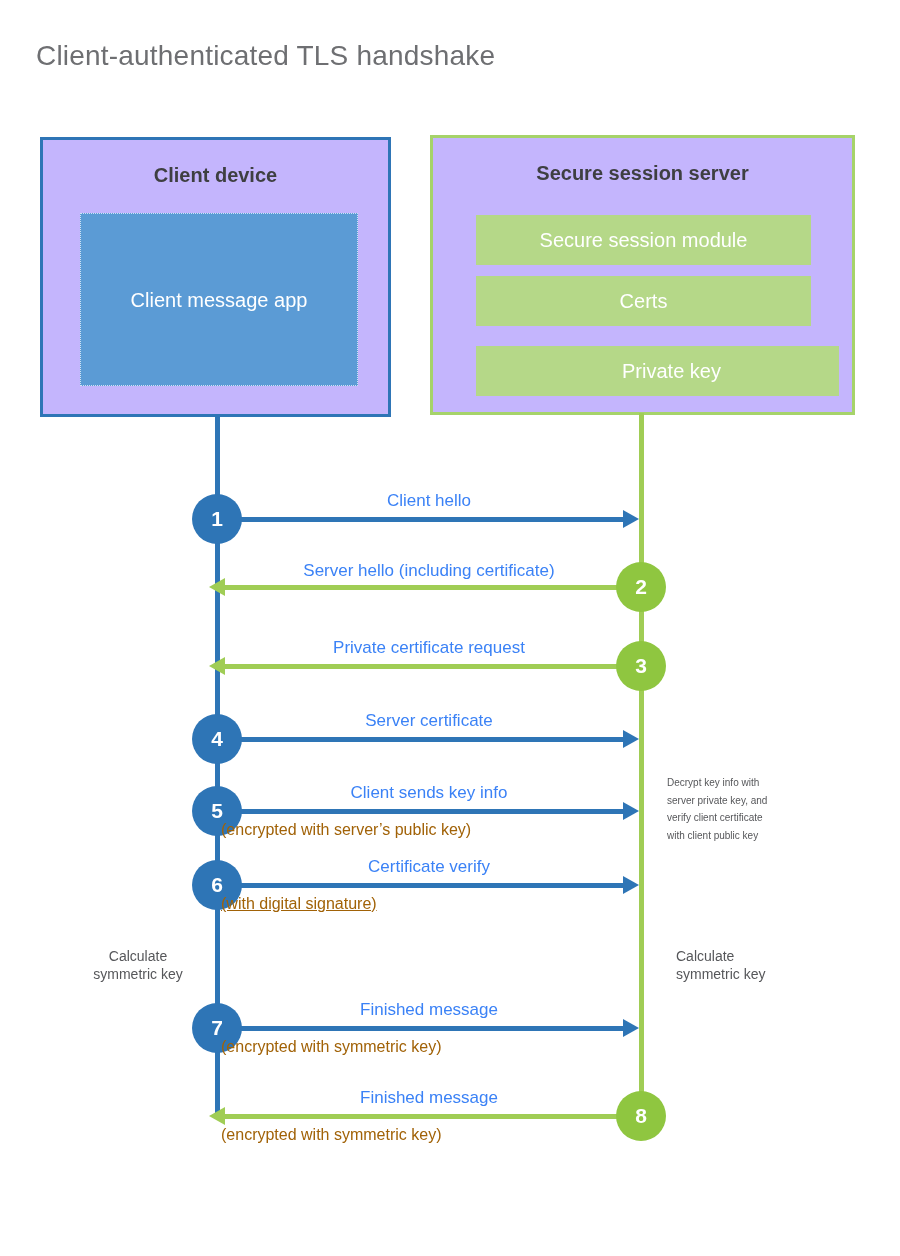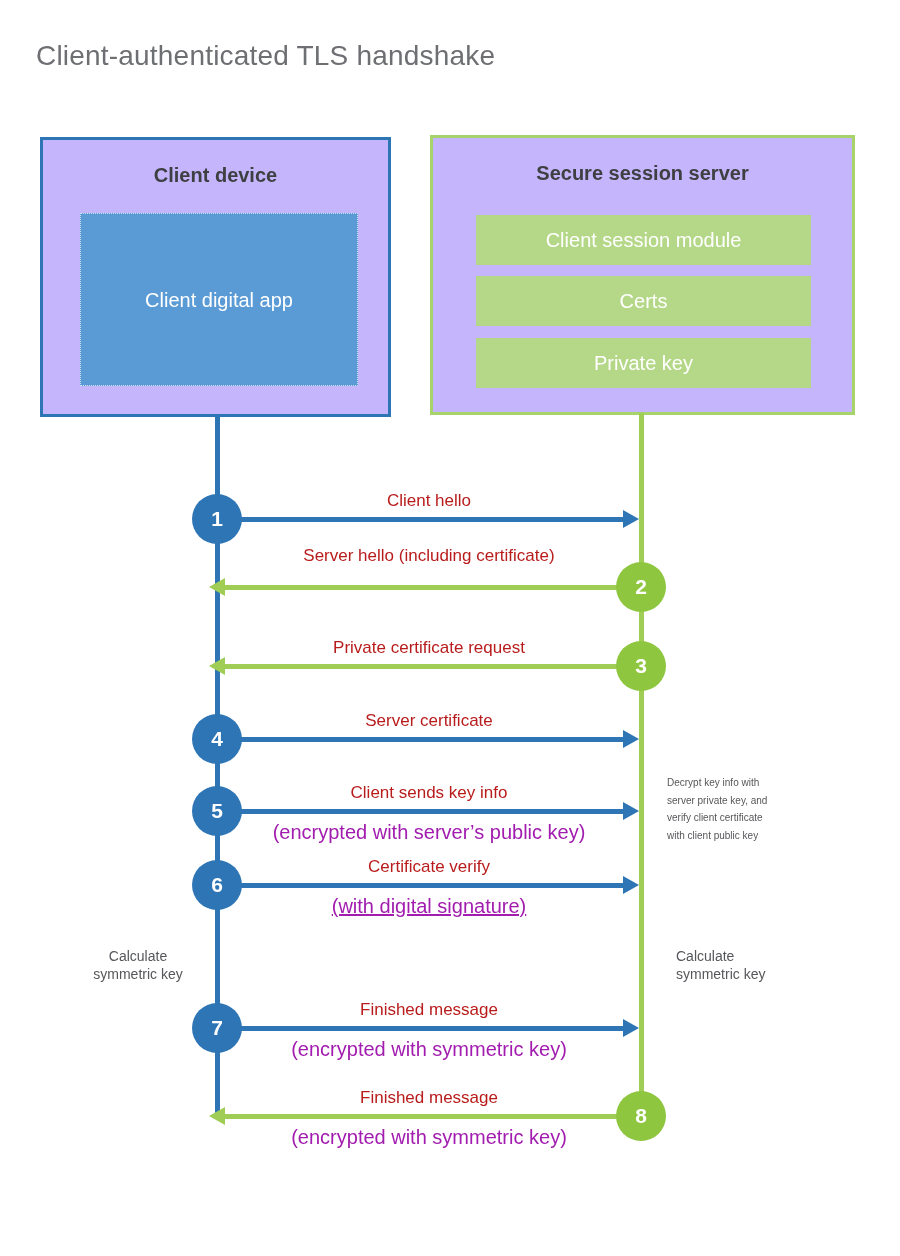"Client session module" span { text: Client -> Secure }
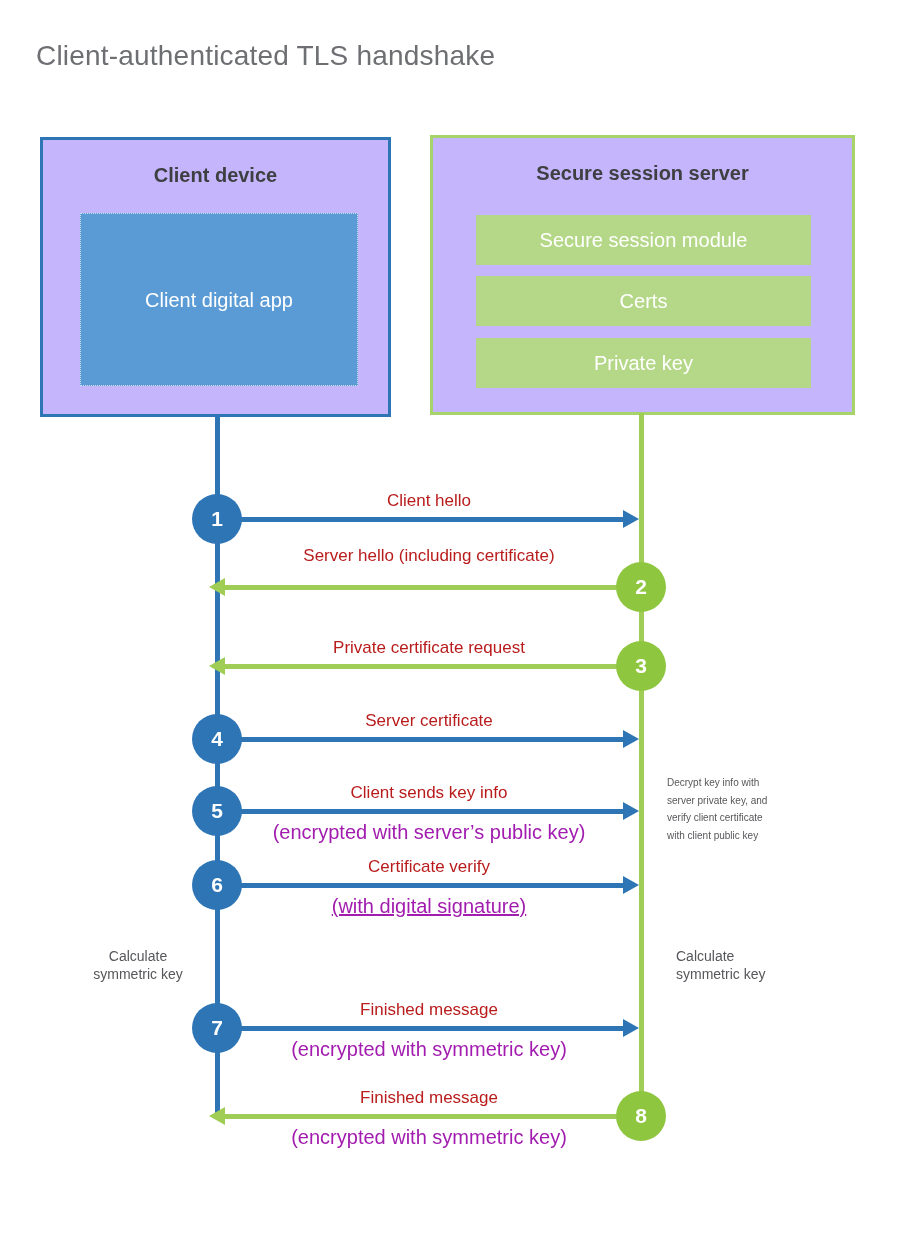"Client digital app" span { text: digital -> message }
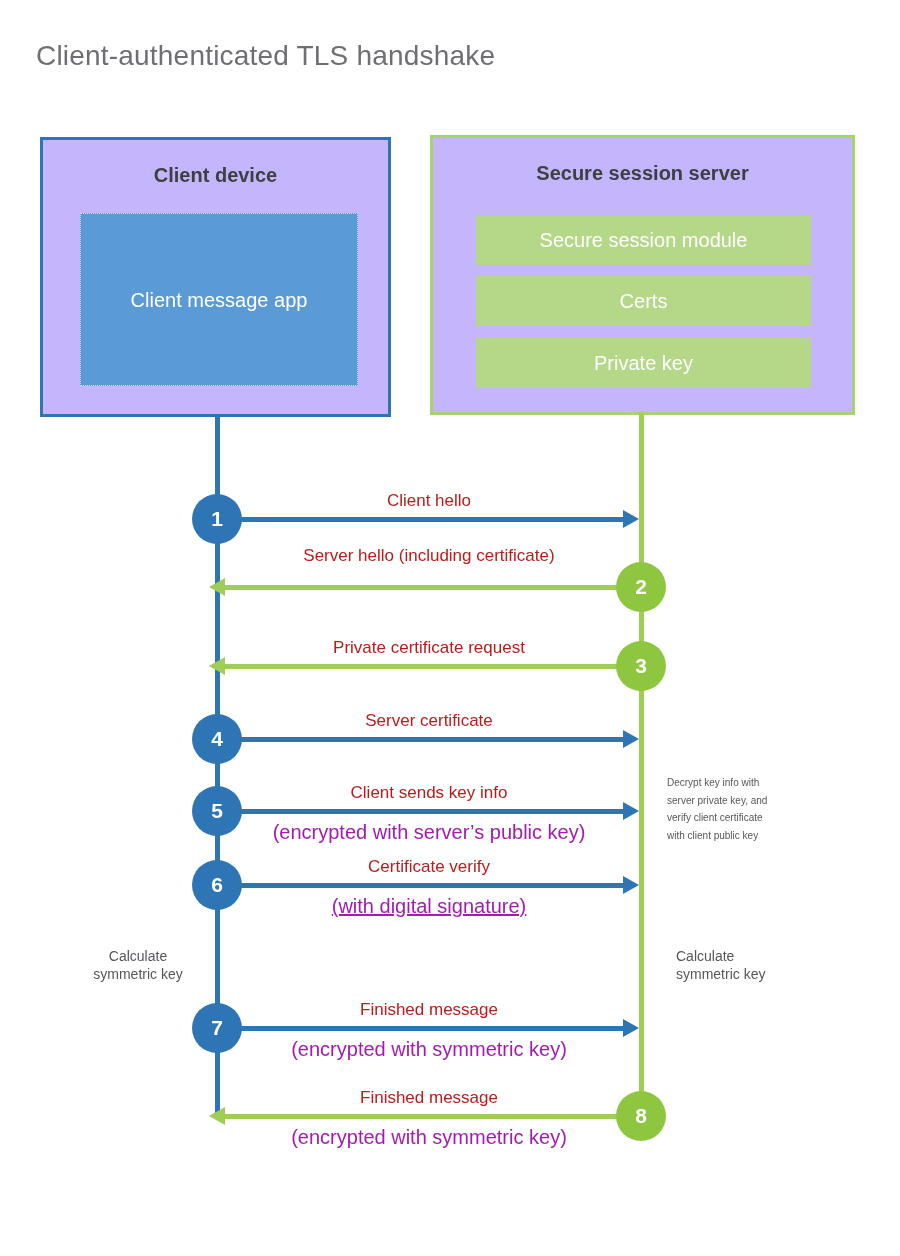"Private key" .bar-2 { padding-left: none -> 28px; top: 200px -> 208px }
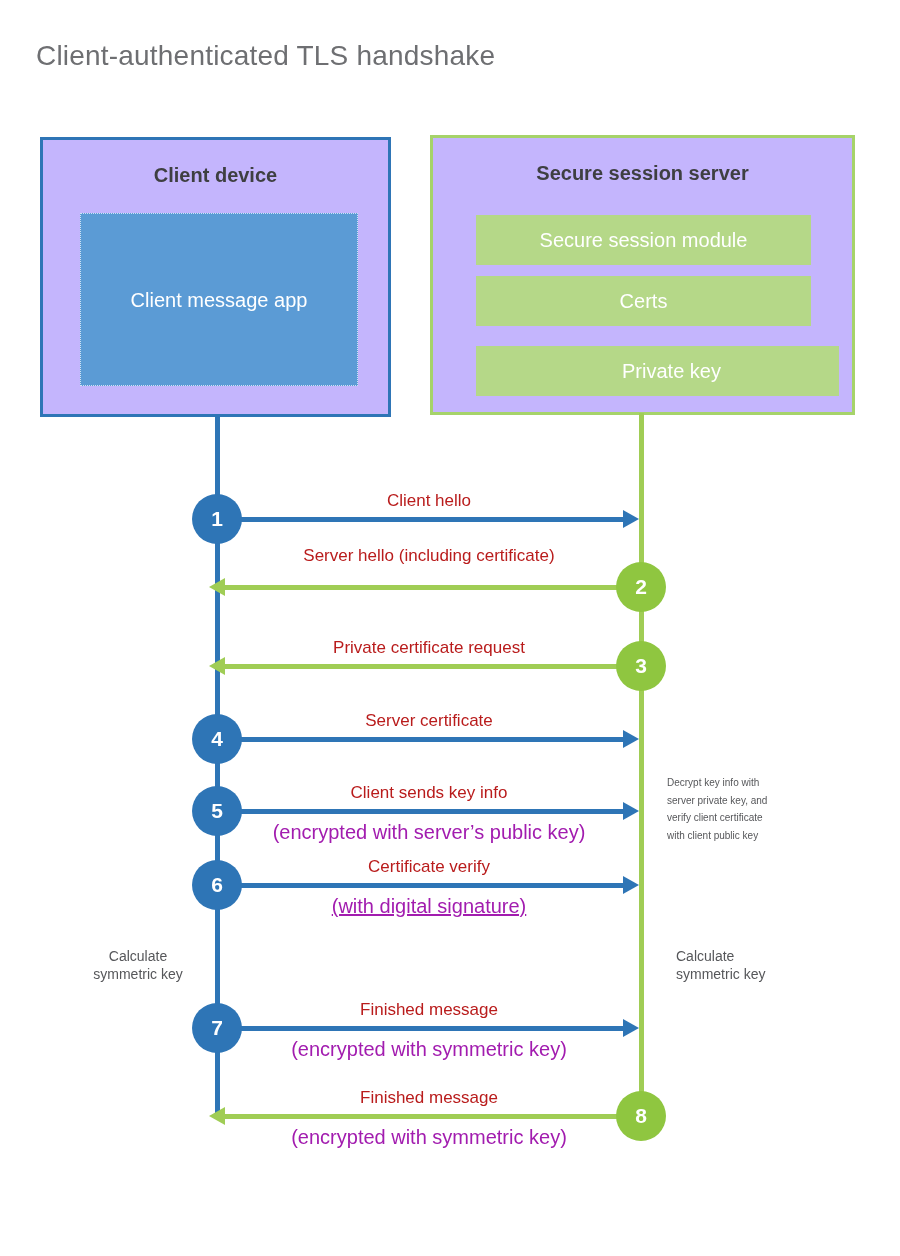"Client hello" .step-label { color: #b91c1c -> #3b82f6 }
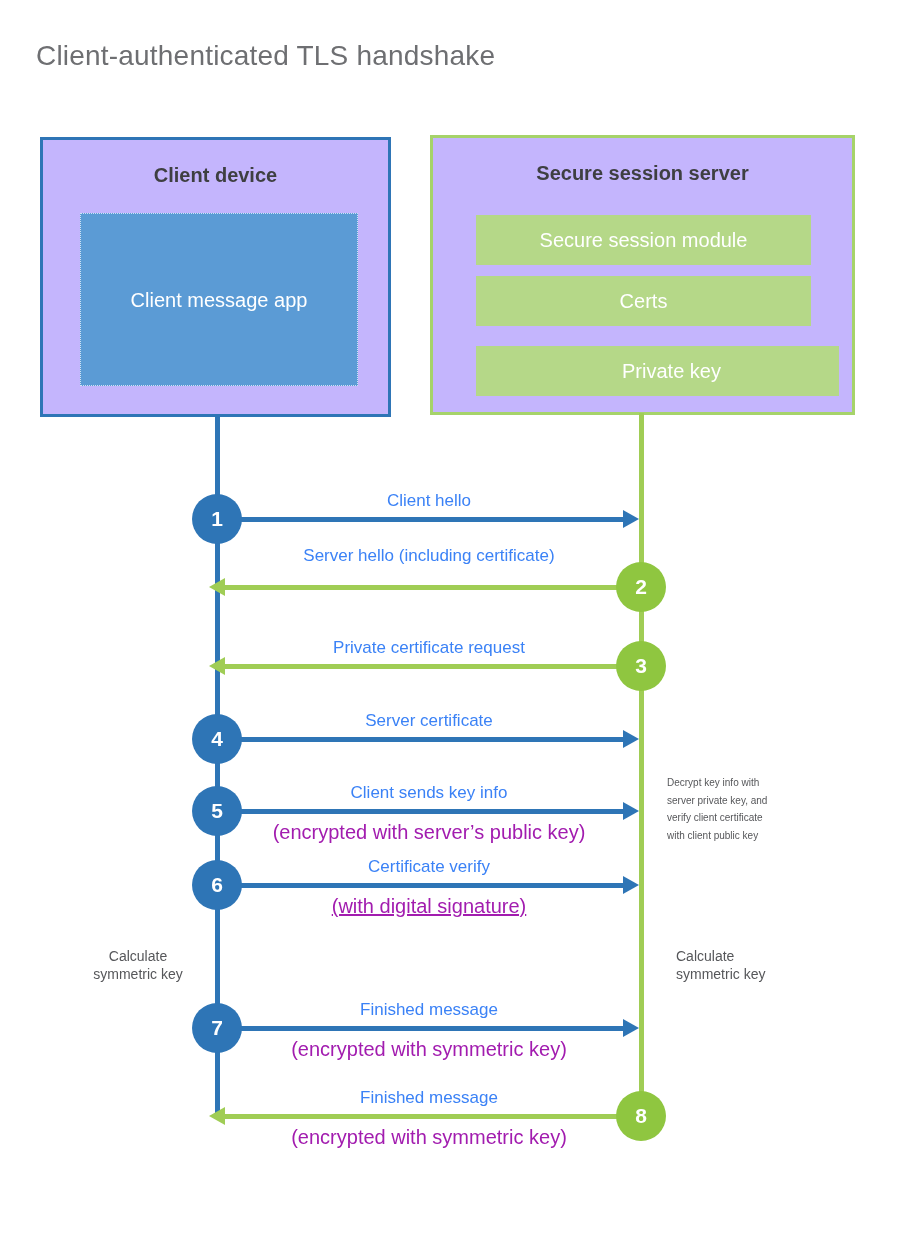"Server hello (including certificate)" div.step-label { top: 534px -> 549px }
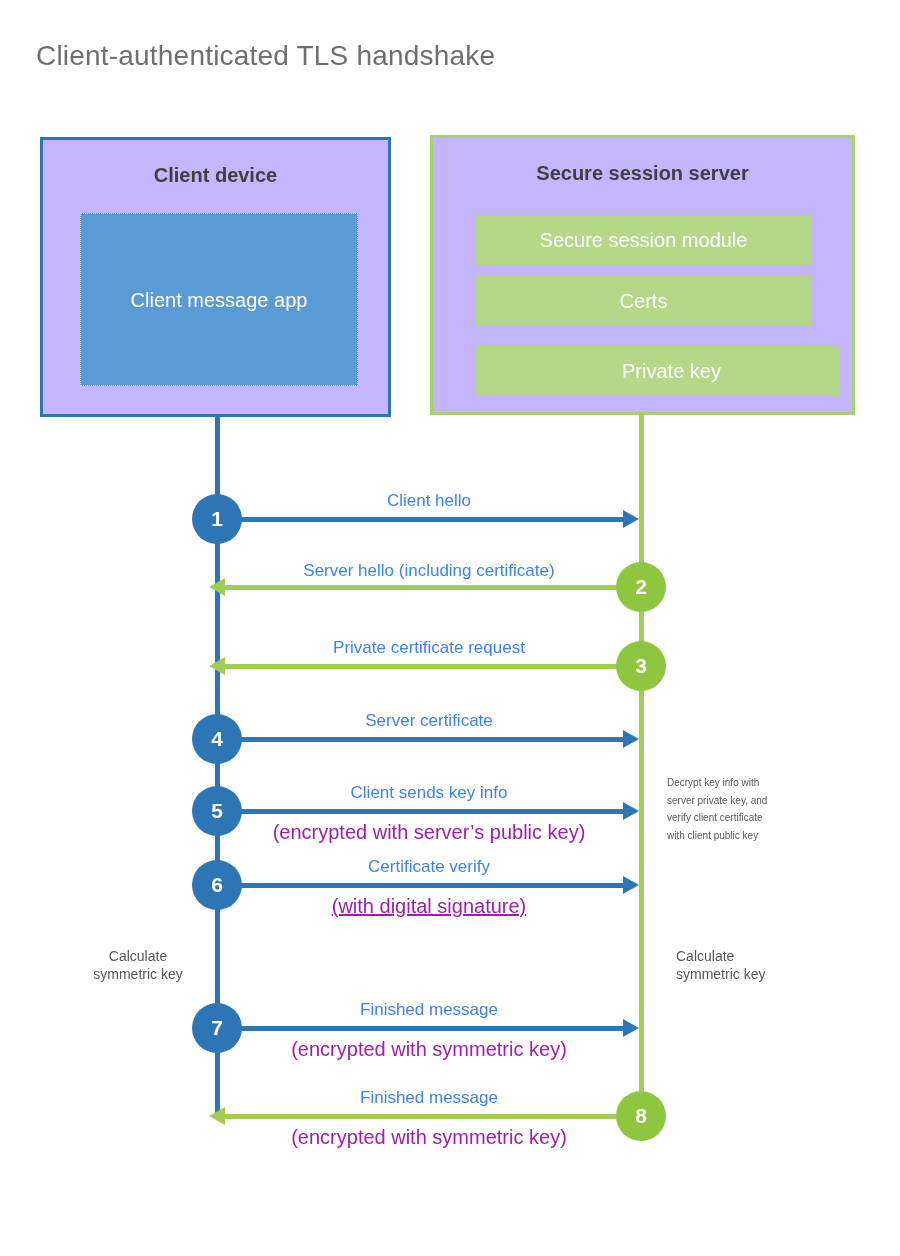"(encrypted with server’s public key)" .step-sub { color: #a21caf -> #a16207; font-size: 20px -> 16px; text-align: center -> none }
